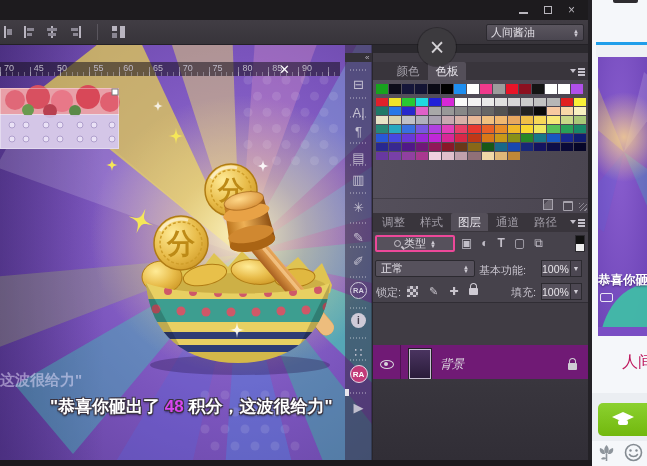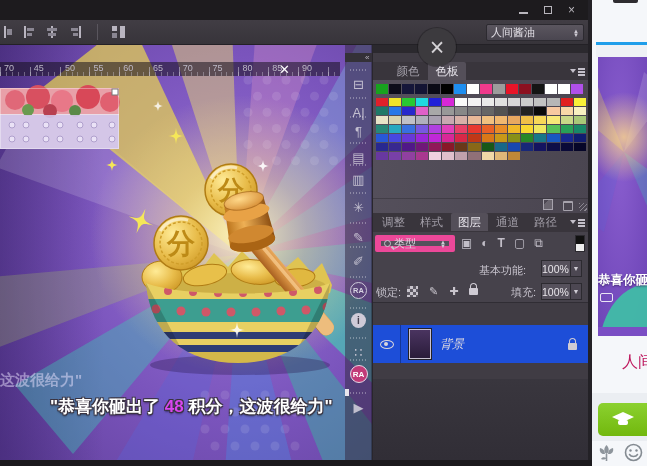"50" span.ruler-num { left: 65px -> 57px }
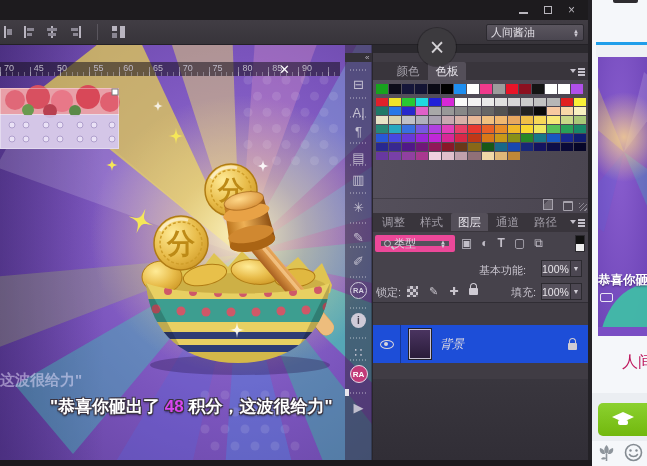"类型" .typebox { border: 6px solid #ec4899 -> 2px solid #ec4899; padding: 0 3px -> 0 17px }
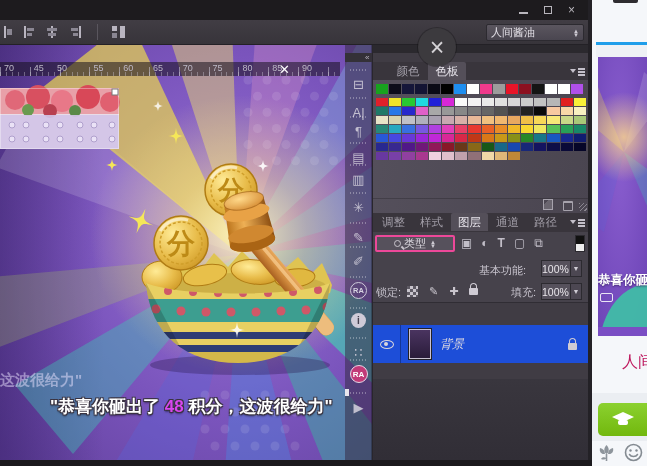"正常" div.blendsel { html: none -> <div> <span>正常</span> <span> <span>▲</span> <span>▼</span> </span> </div> }
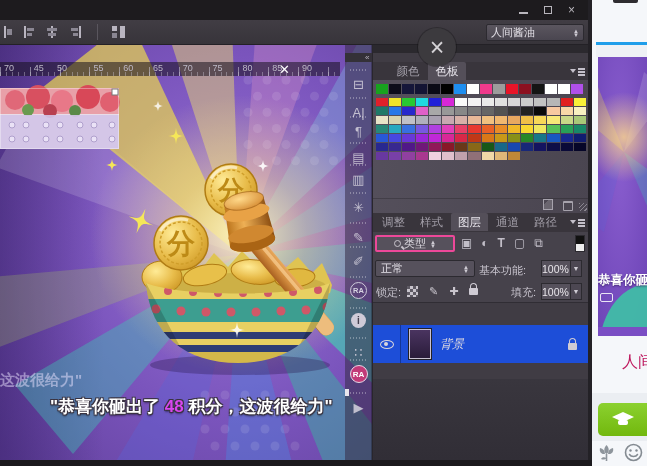"背景" .lr2 { background: #1d4ed8 -> #701a75; top: 280px -> 300px }
